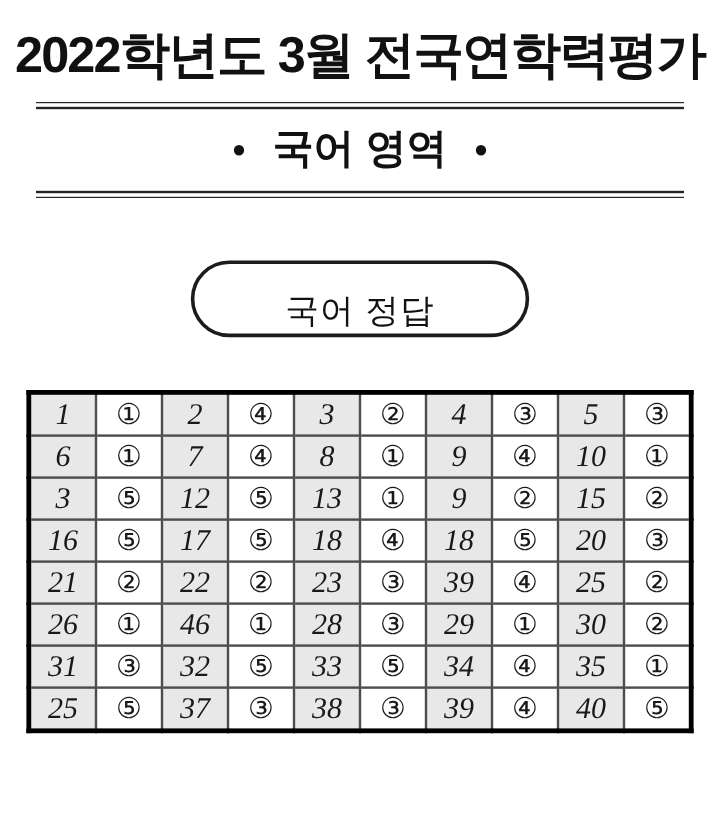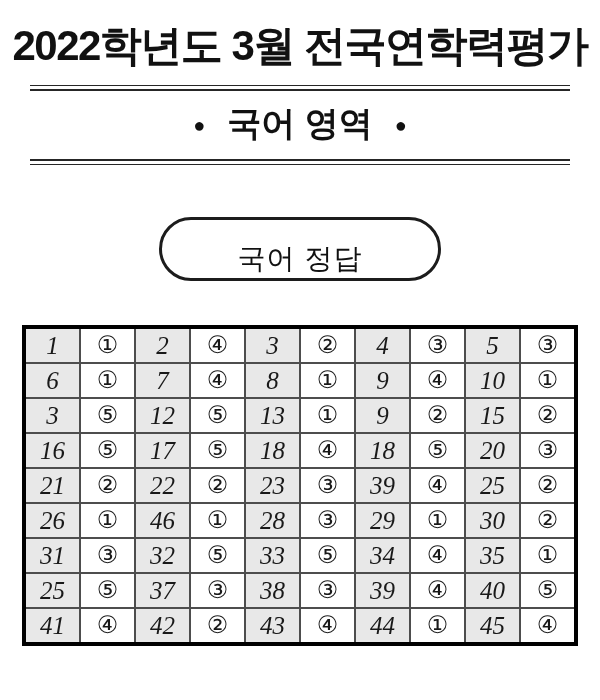"41" tr { html: <tr> <td>41</td> <td>④</td> <td>42</td> <td>②</td> <td>43</td> <td>④</td> <td>44</td> <td>①</td> <td>45</td> <td>④</td> </tr> -> none }
